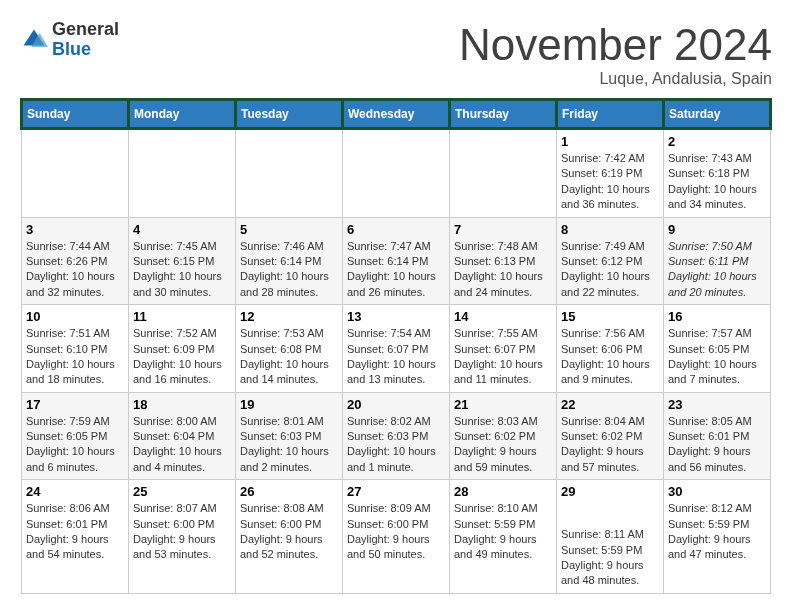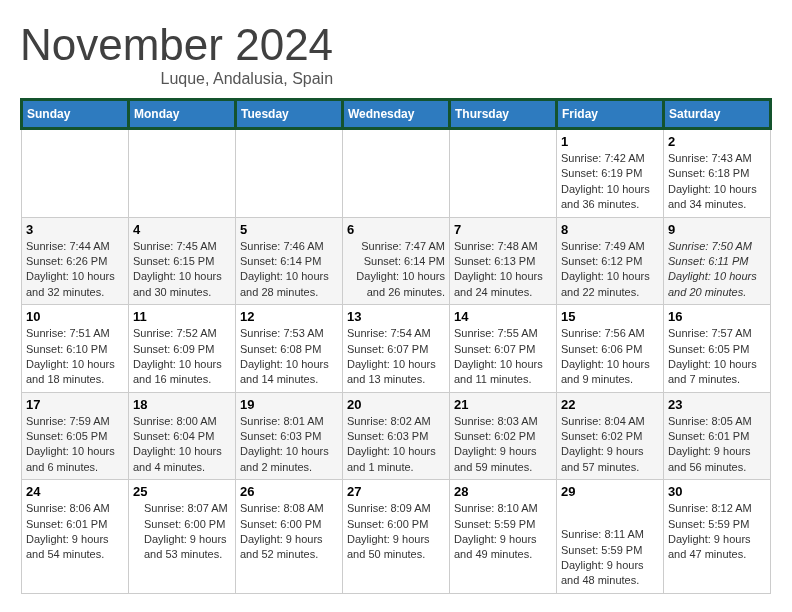"General" div.logo { html: none -> <div> <svg> <polygon></polygon> <polygon></polygon> </svg> <div> <span>General</span><br> <span>Blue</span> </div> </div> }
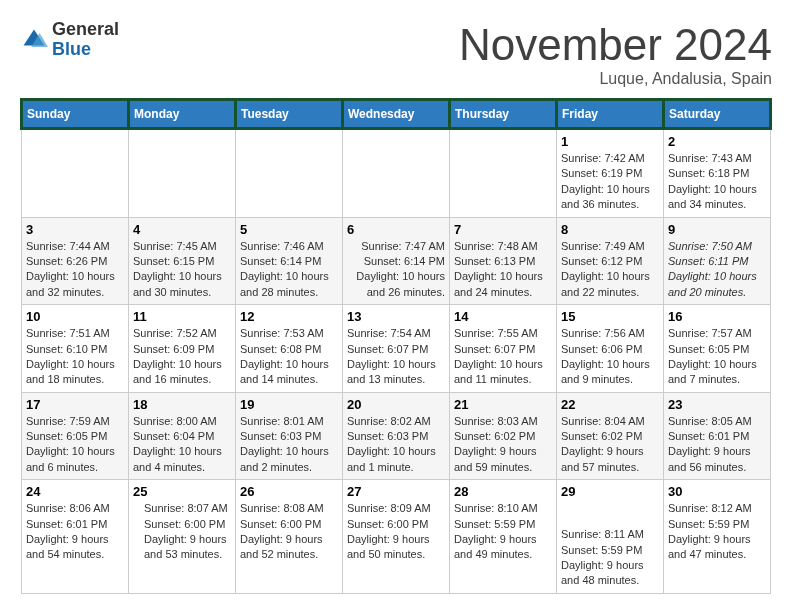"Sunrise: 7:47 AM" div.day-info { text-align: right -> none }
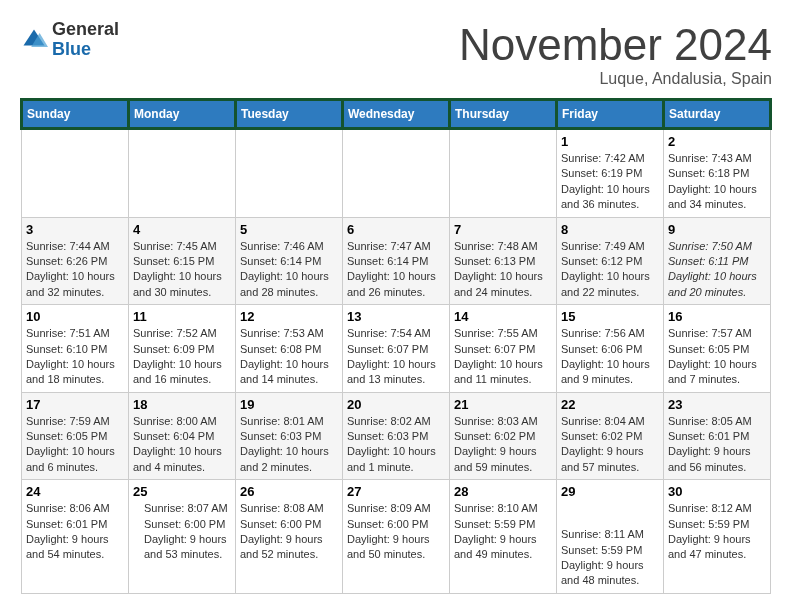"Sunrise: 8:07 AM" div.day-info { margin-left: 11px -> none }
